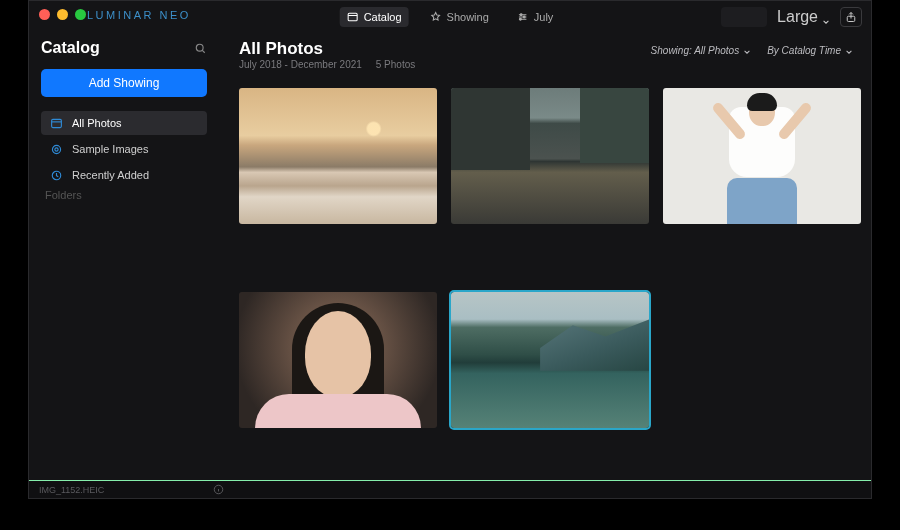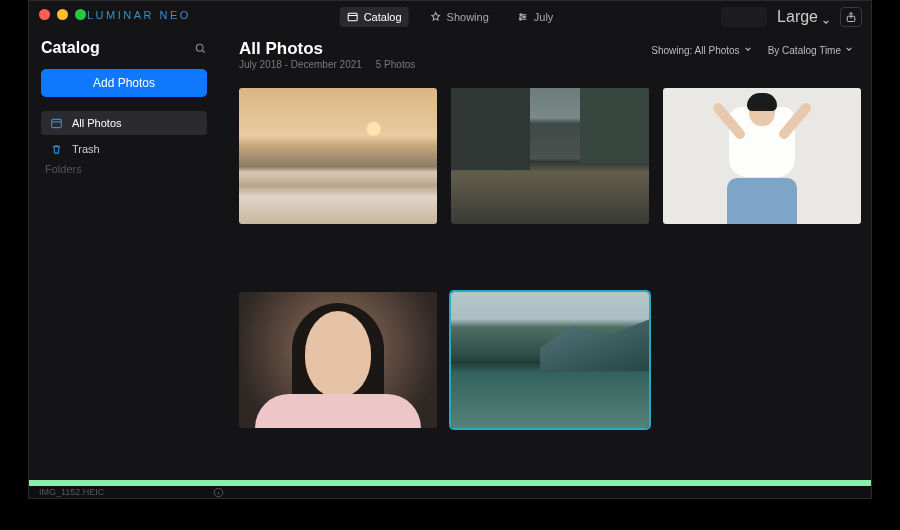"Showing: All Photos" .mfilter { align-items: flex-start -> flex-end; font-style: none -> italic }
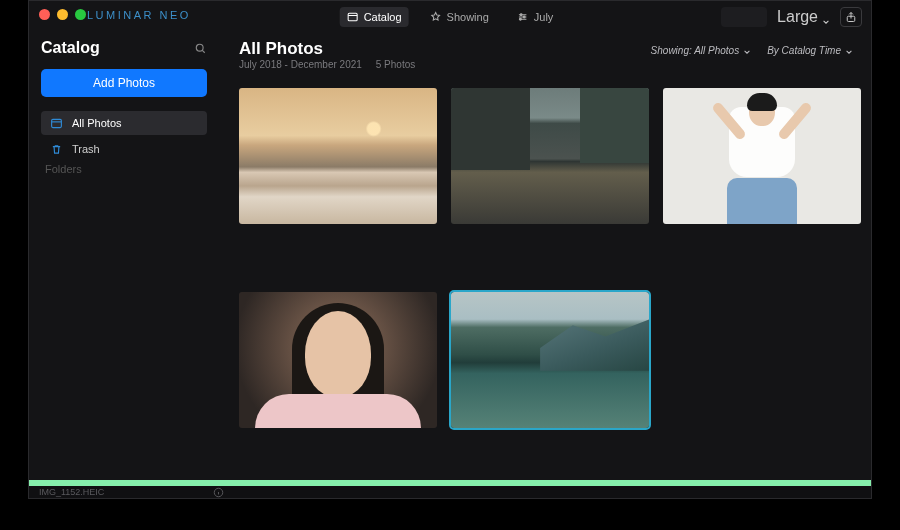"Add Photos" button.addBtn { text: Photos -> Showing }
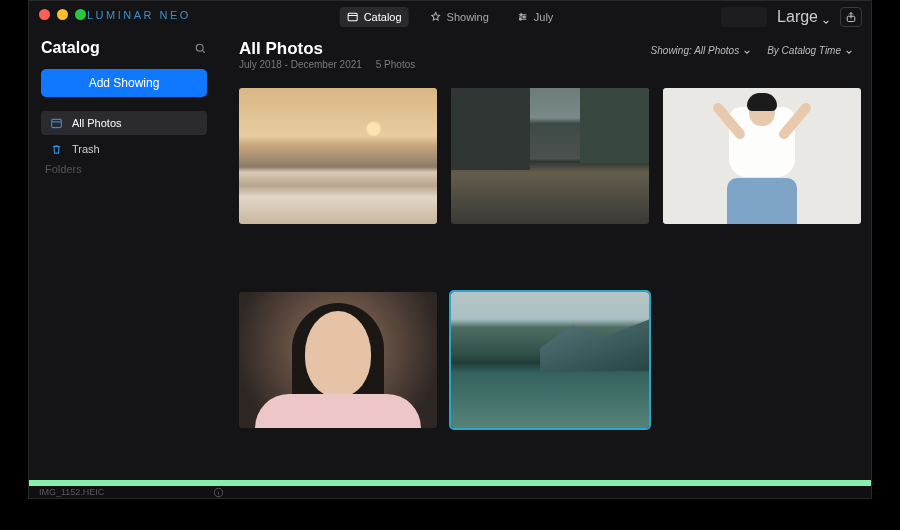"Sample Images" div.navItem { html: none -> <div> <span> <svg> <circle></circle> <circle></circle> </svg> </span> <span>Sample Images</span> </div> }
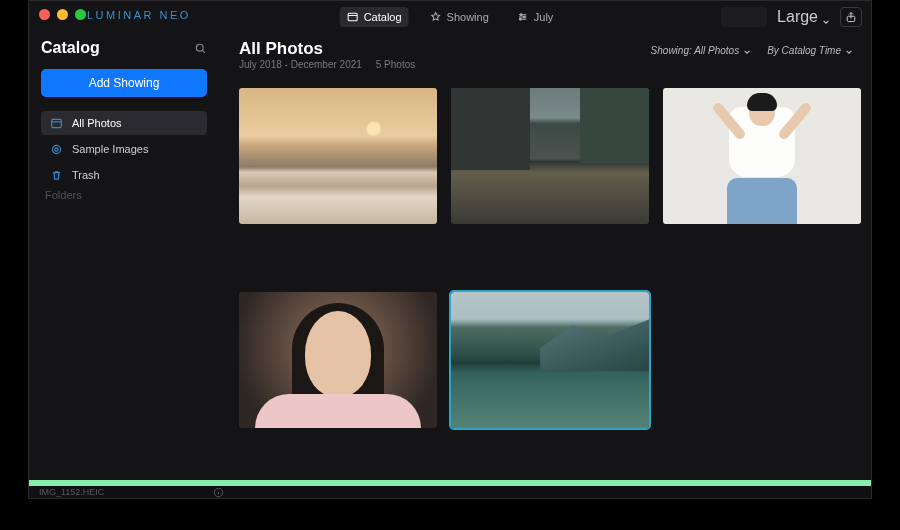"Recently Added" div.navItem { html: none -> <div> <span> <svg> <circle></circle> <path></path> </svg> </span> <span>Recently Added</span> </div> }
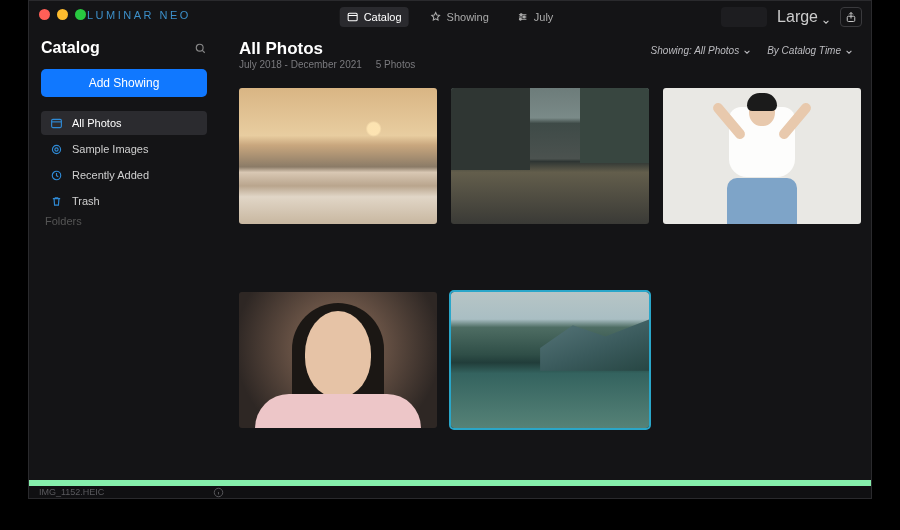"Trash" div.navItem { html: <div> <span> <svg> <path></path> </svg> </span> <span>Trash</span> </div> -> none }
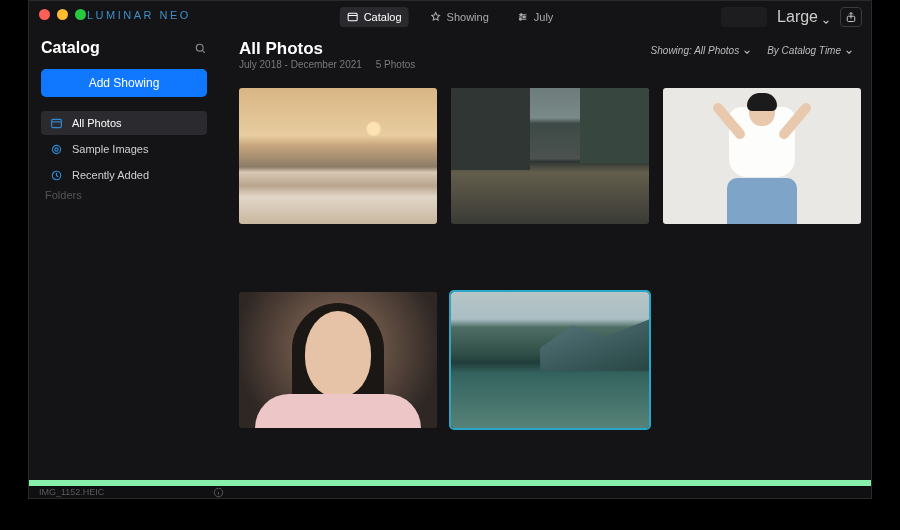"IMG_1152.HEIC" .status { border-top: 6px solid #86efac -> 1px solid #86efac }
